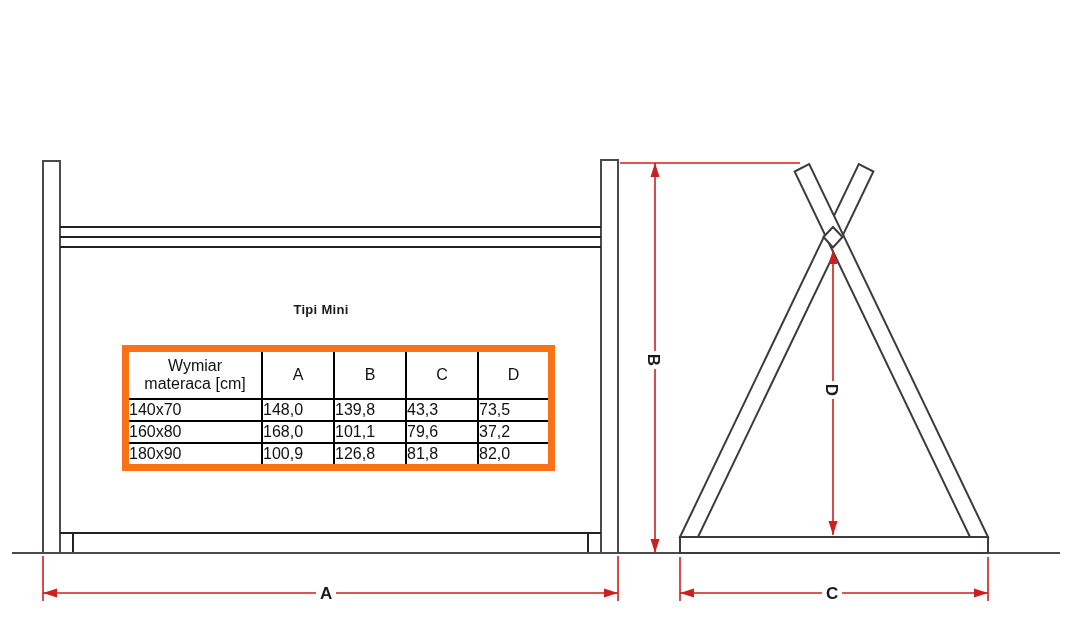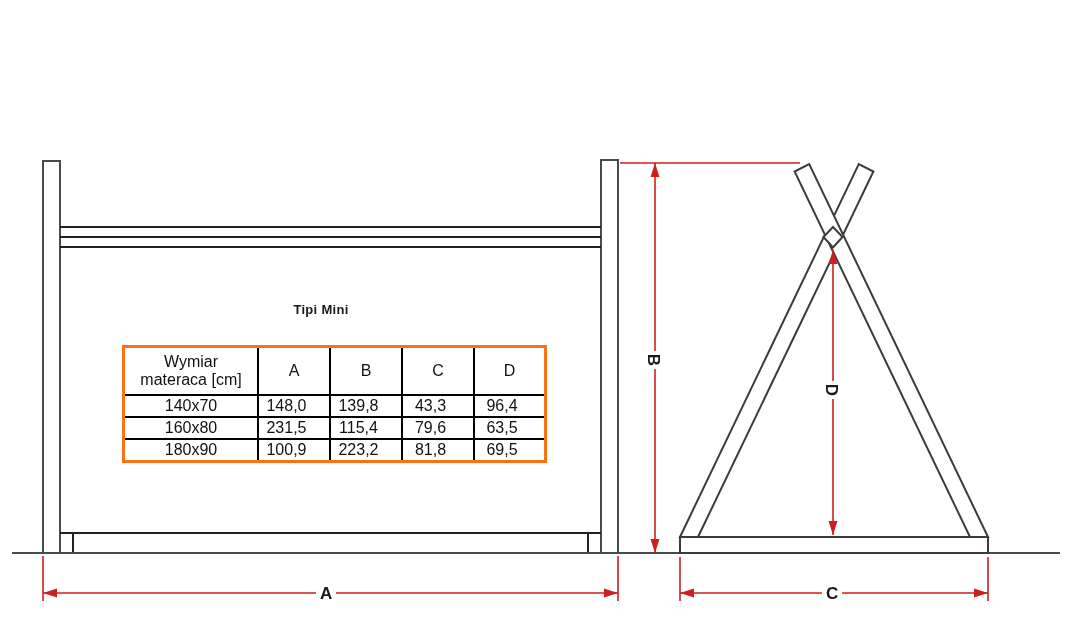"Wymiar" table.dims { border: 3px solid #f97316 -> 7px solid #f97316 }
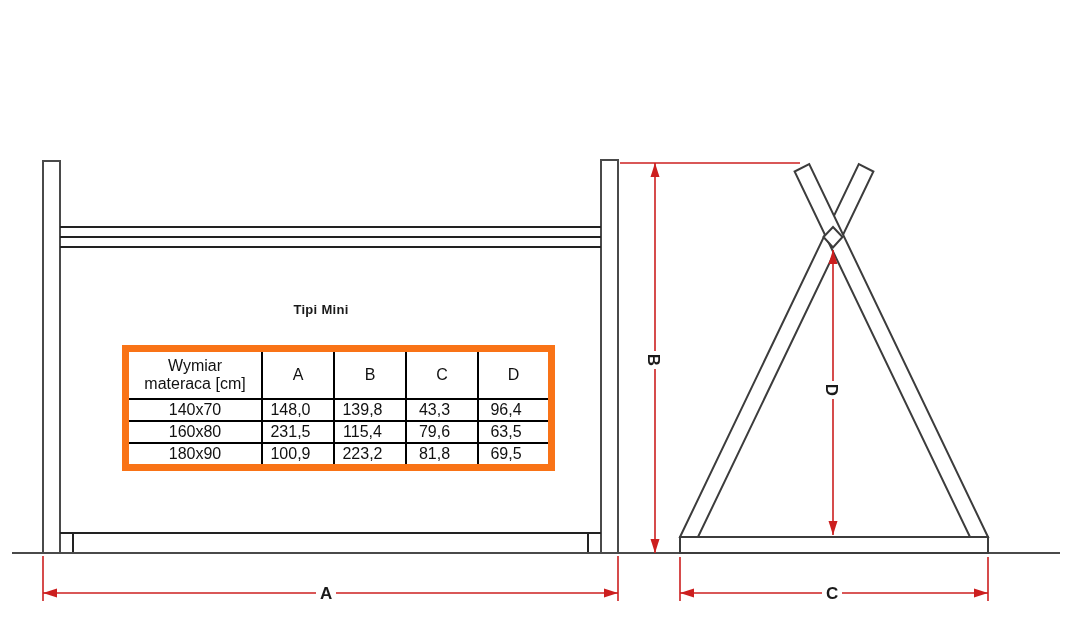"140x70" table.dims td.ctr { text-align: center -> none }
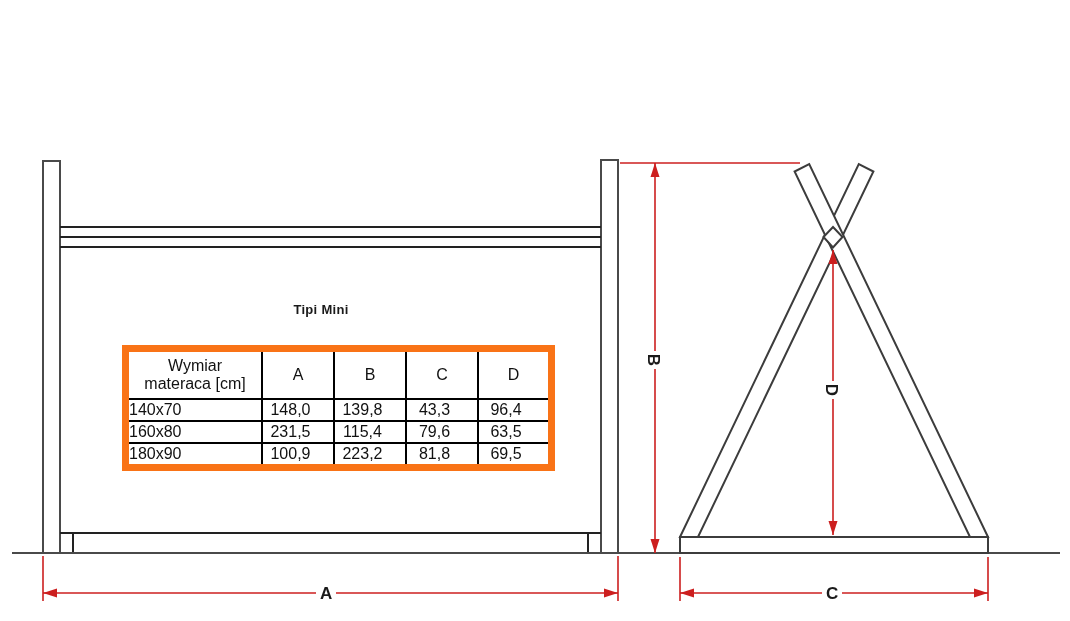"148,0" table.dims td.num { text-align: center -> left }
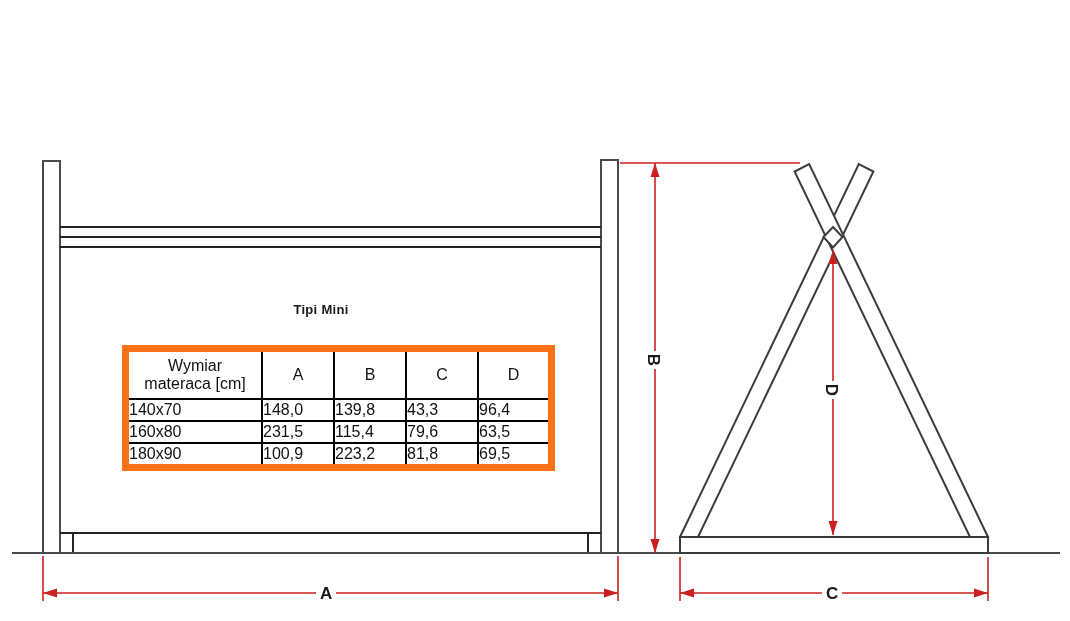"96,4" td.num { text: 96,4 -> 73,5 }
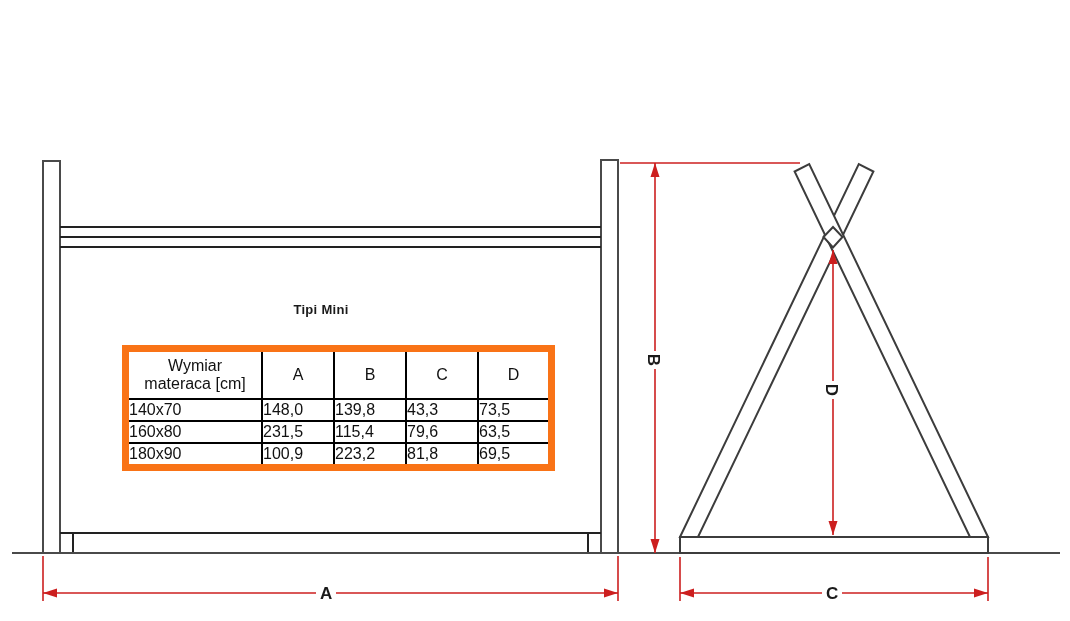"231,5" td.num { text: 231,5 -> 168,0 }
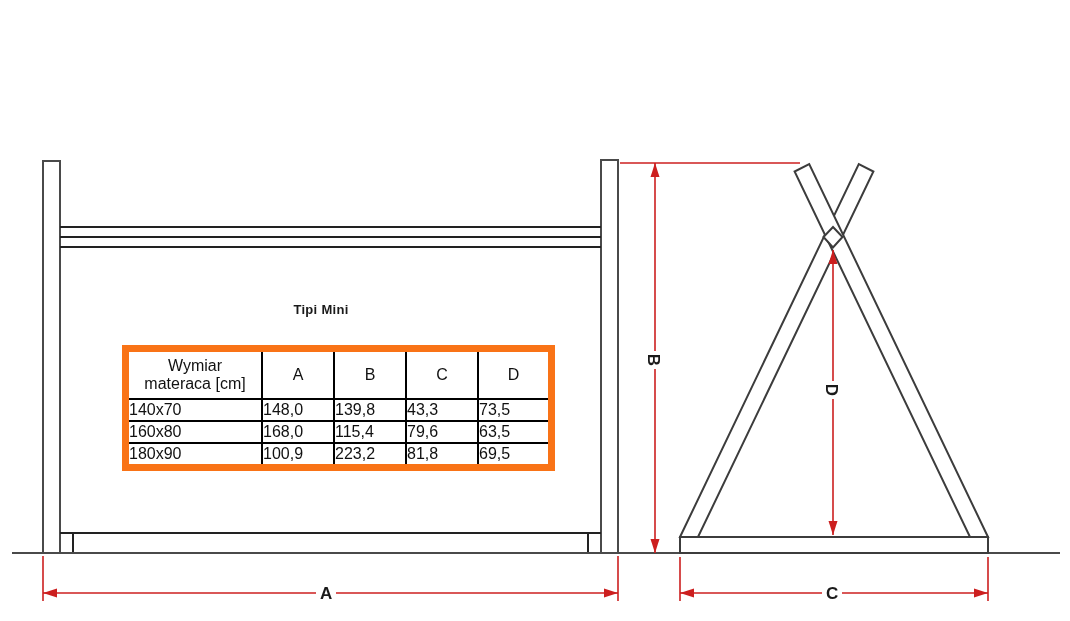"115,4" td.num { text: 115,4 -> 101,1 }
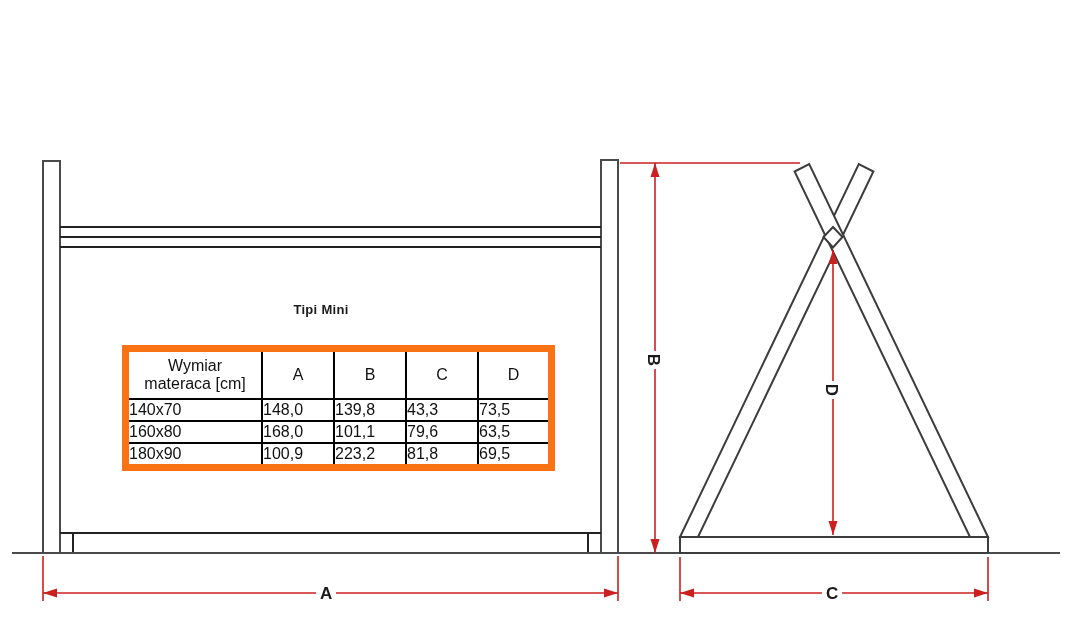"63,5" td.num { text: 63,5 -> 37,2 }
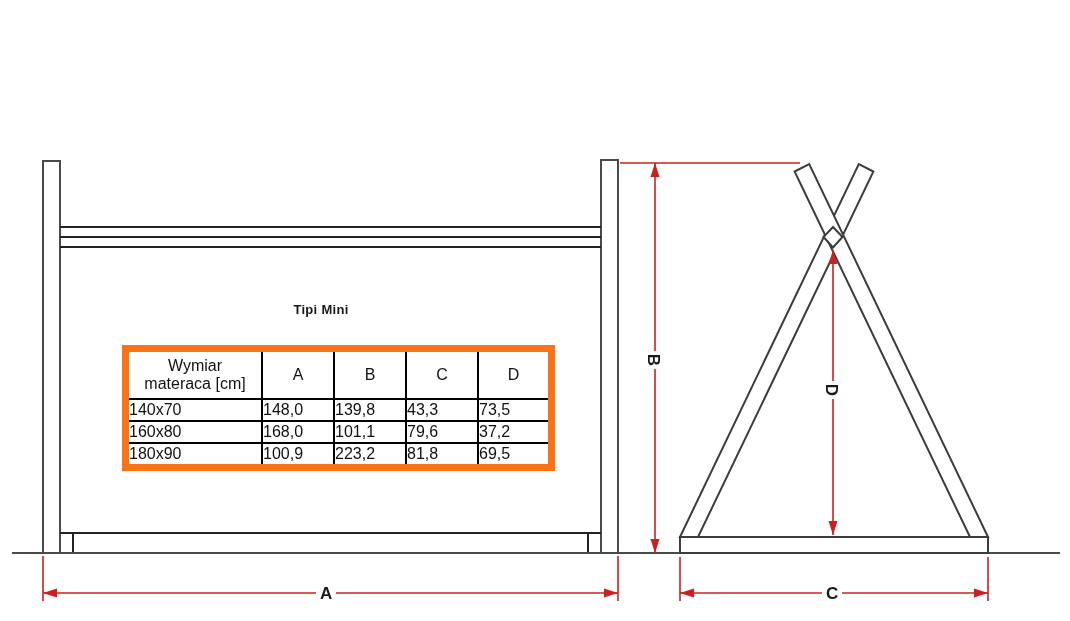"223,2" td.num { text: 223,2 -> 126,8 }
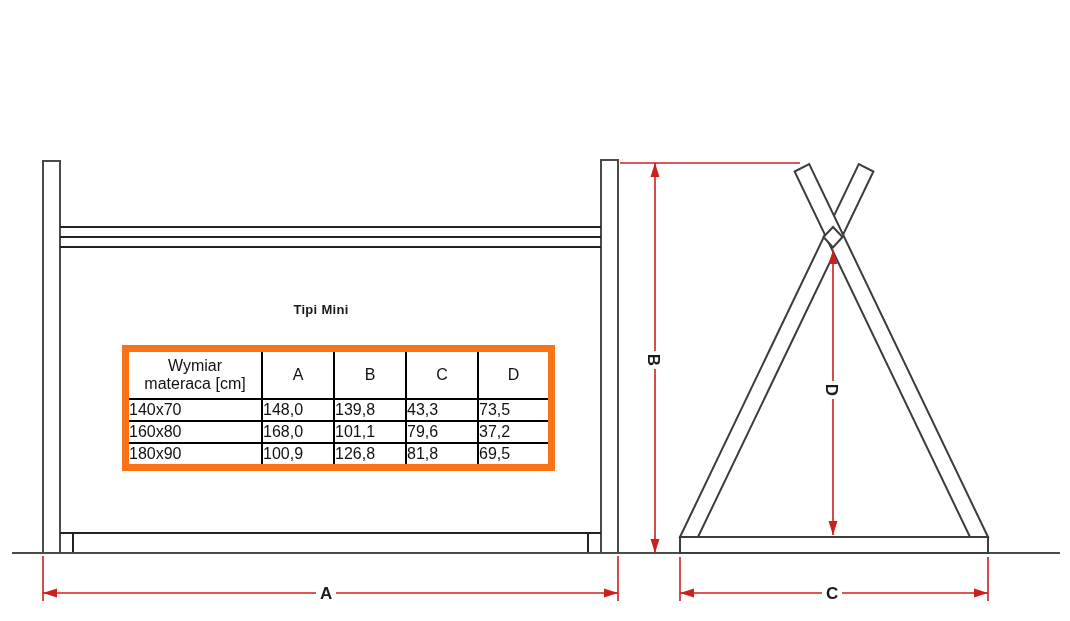"69,5" td.num { text: 69,5 -> 82,0 }
